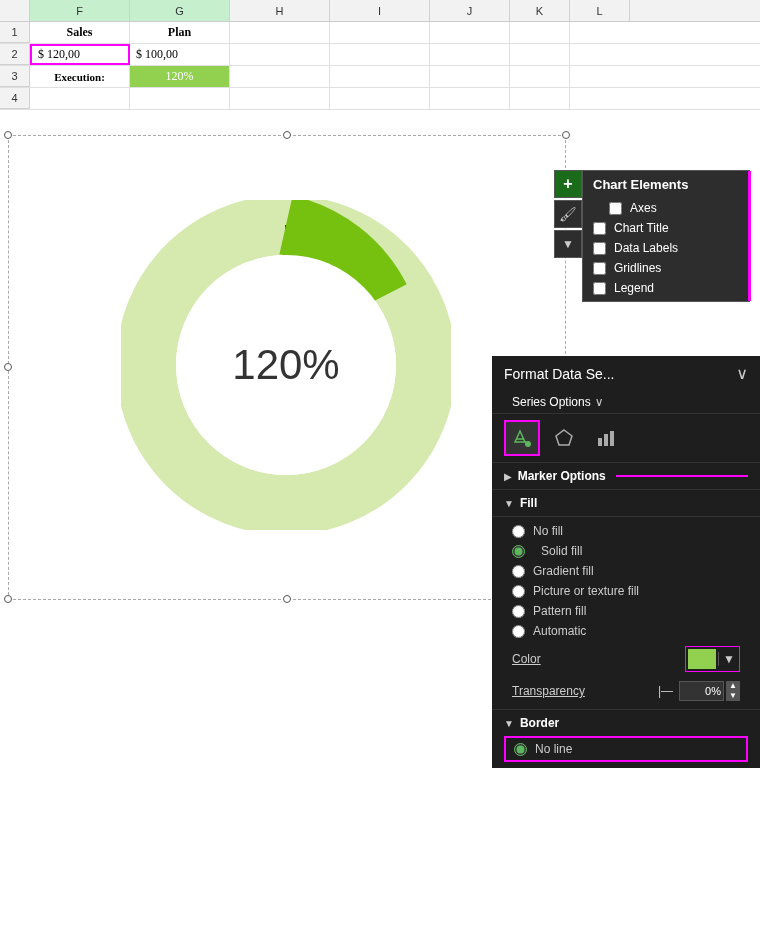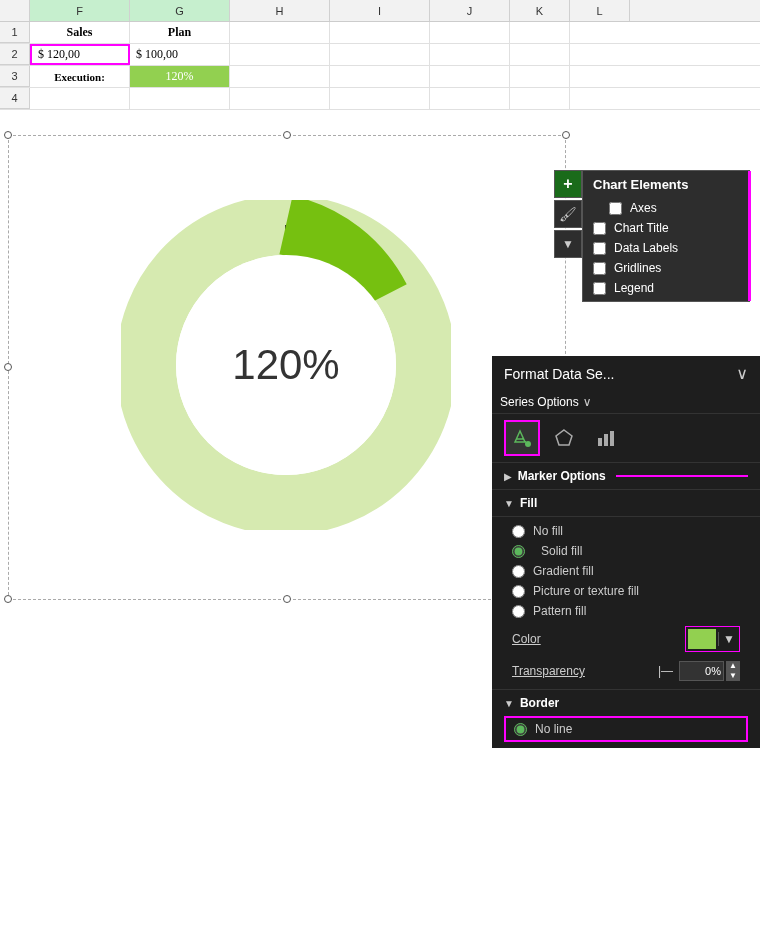"Series Options" div { padding: 4px 8px -> 4px 20px }
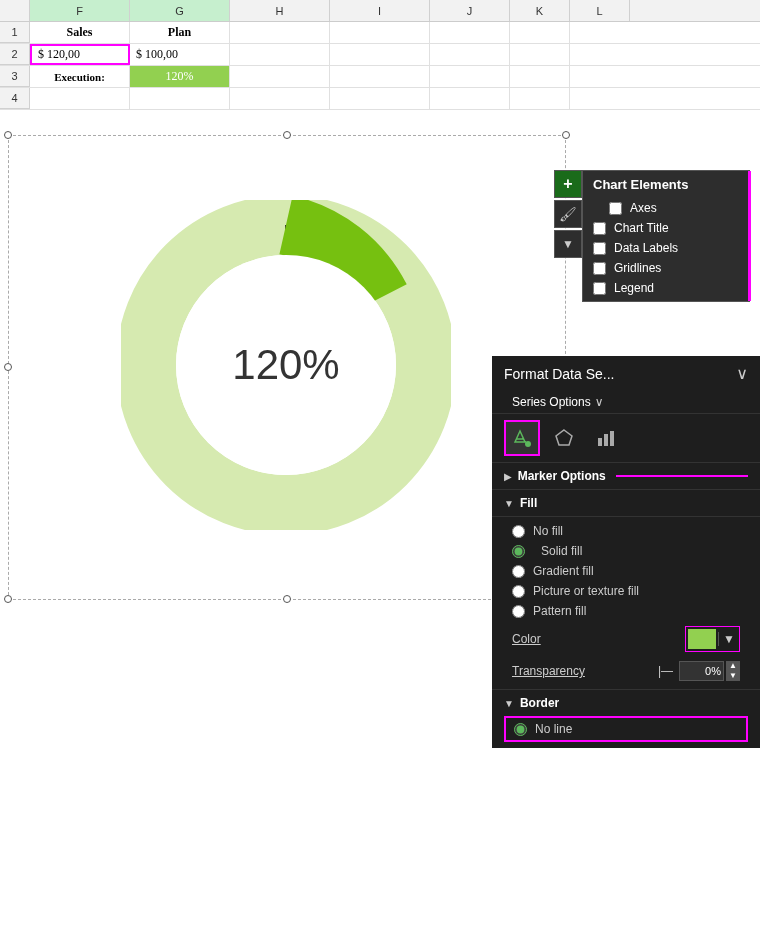"Automatic" div { html: none -> <div> <input> <span>Automatic</span> </div> }
